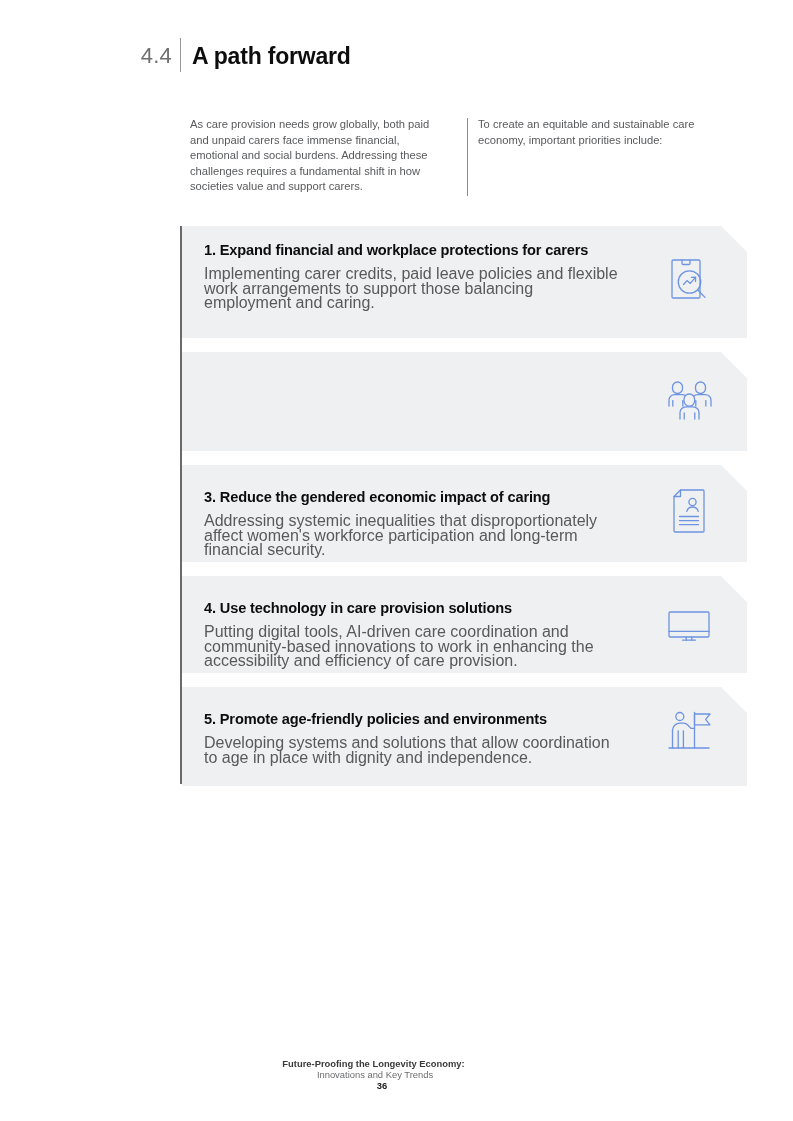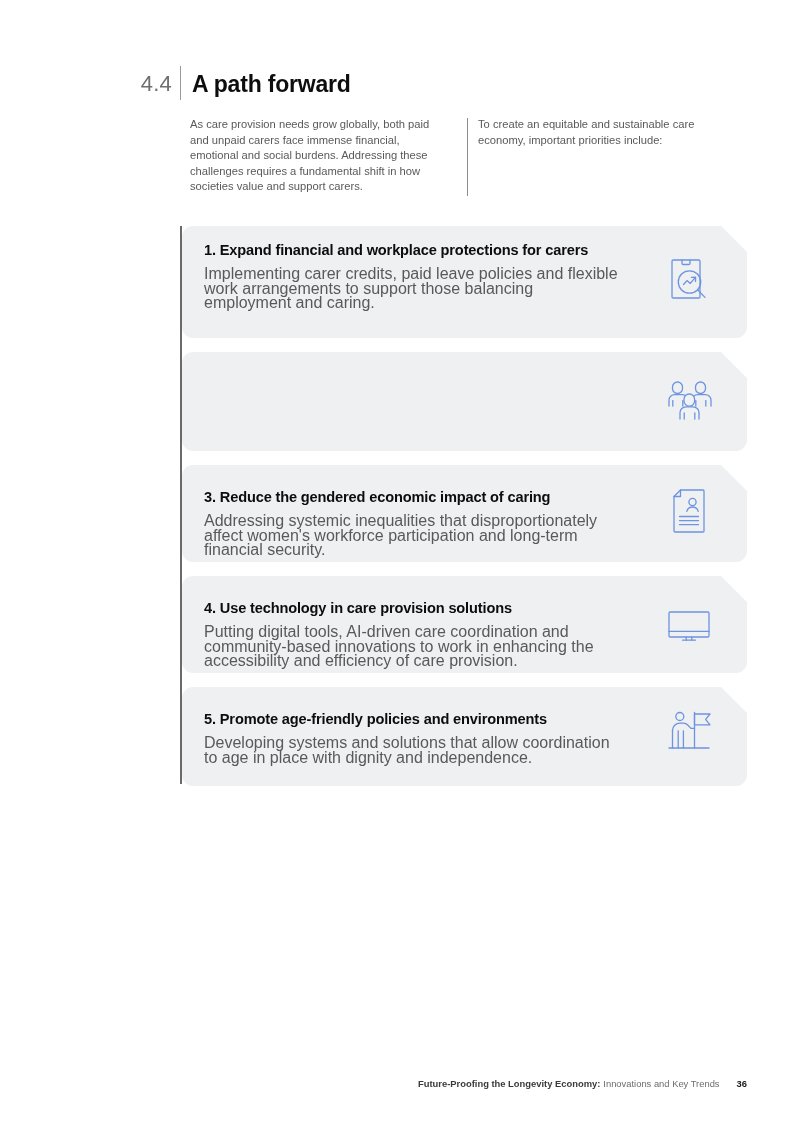"4.4" .page-heading { margin-top: 28px -> none }
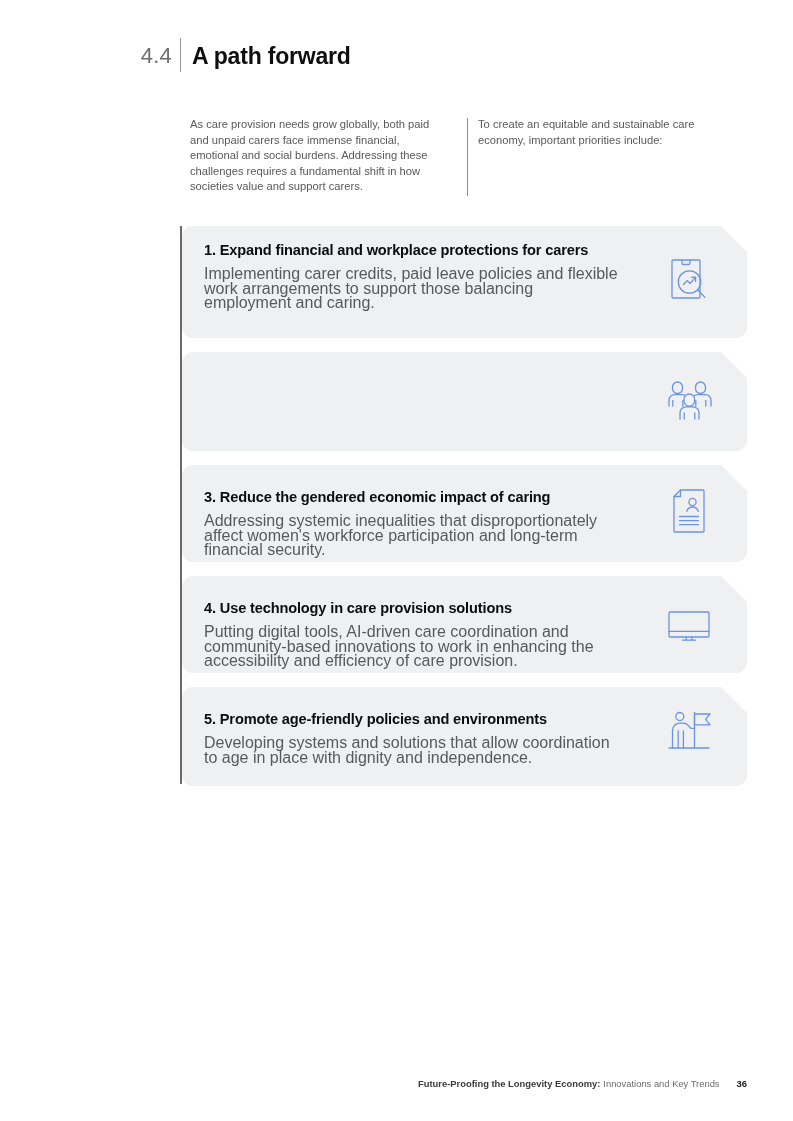"1. Expand financial and workplace" .card { border-radius: 11px -> none }
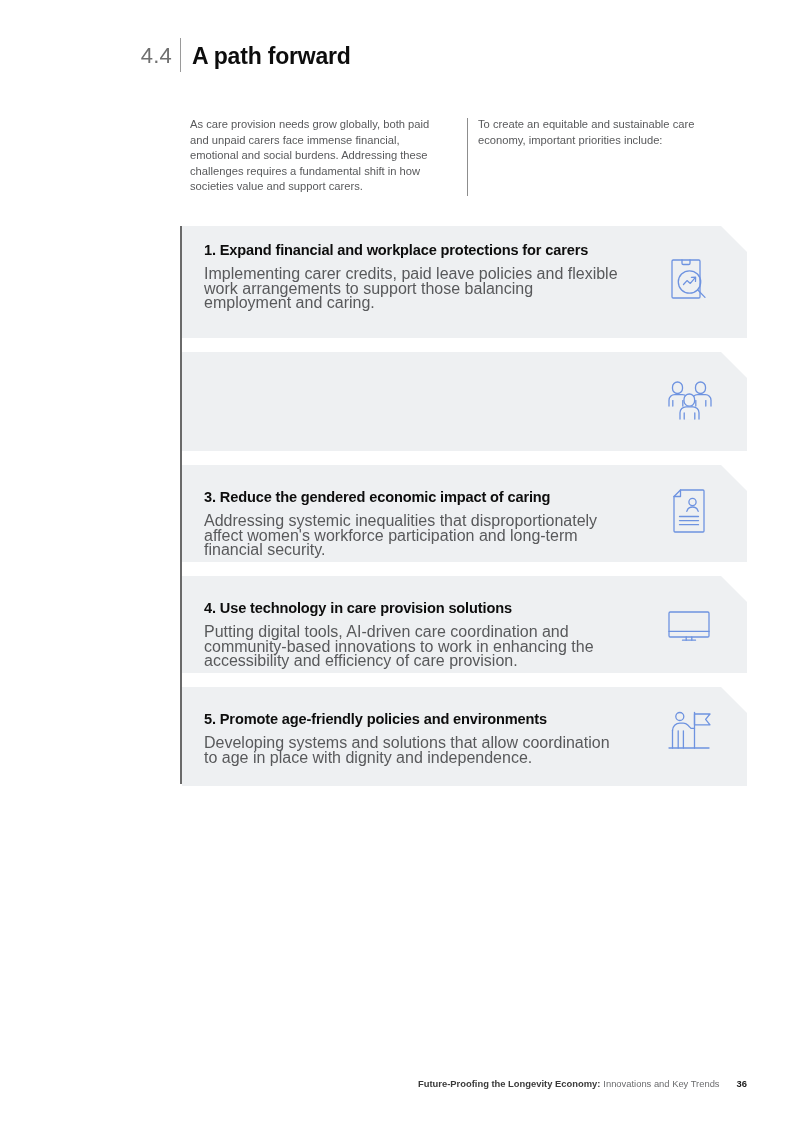"Future-Proofing the Longevity Economy:" .footer { flex-direction: none -> column }
